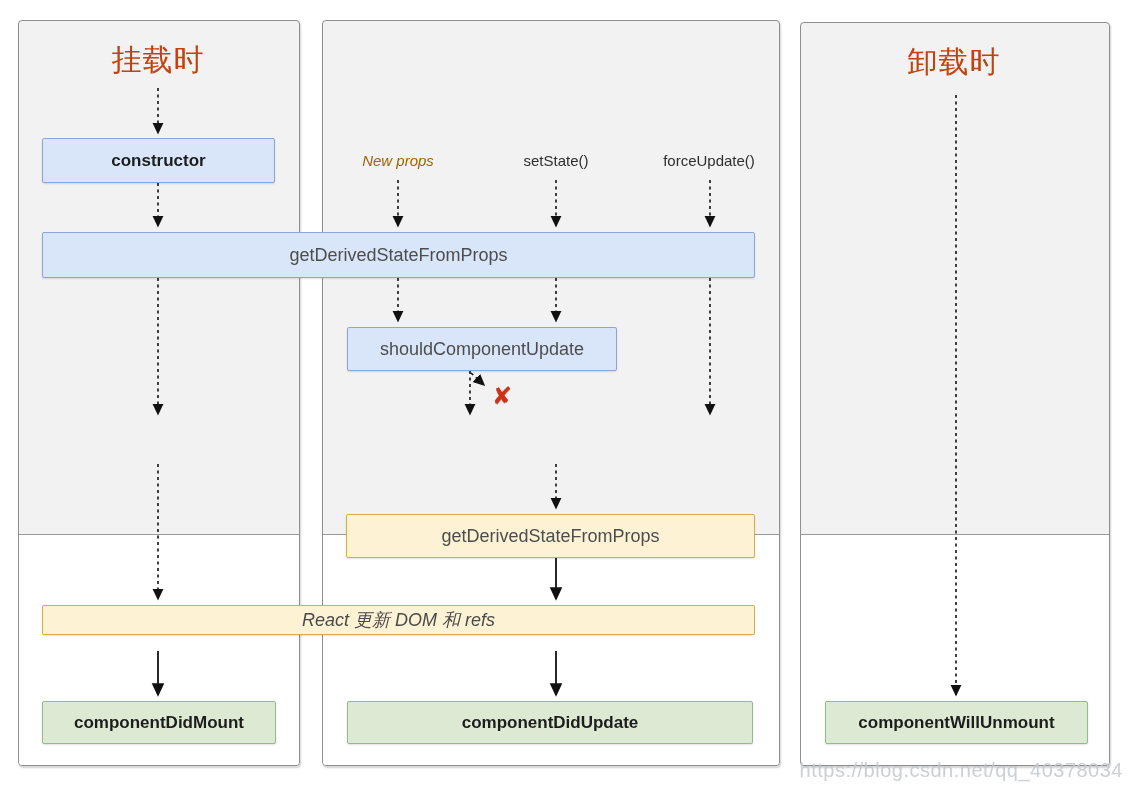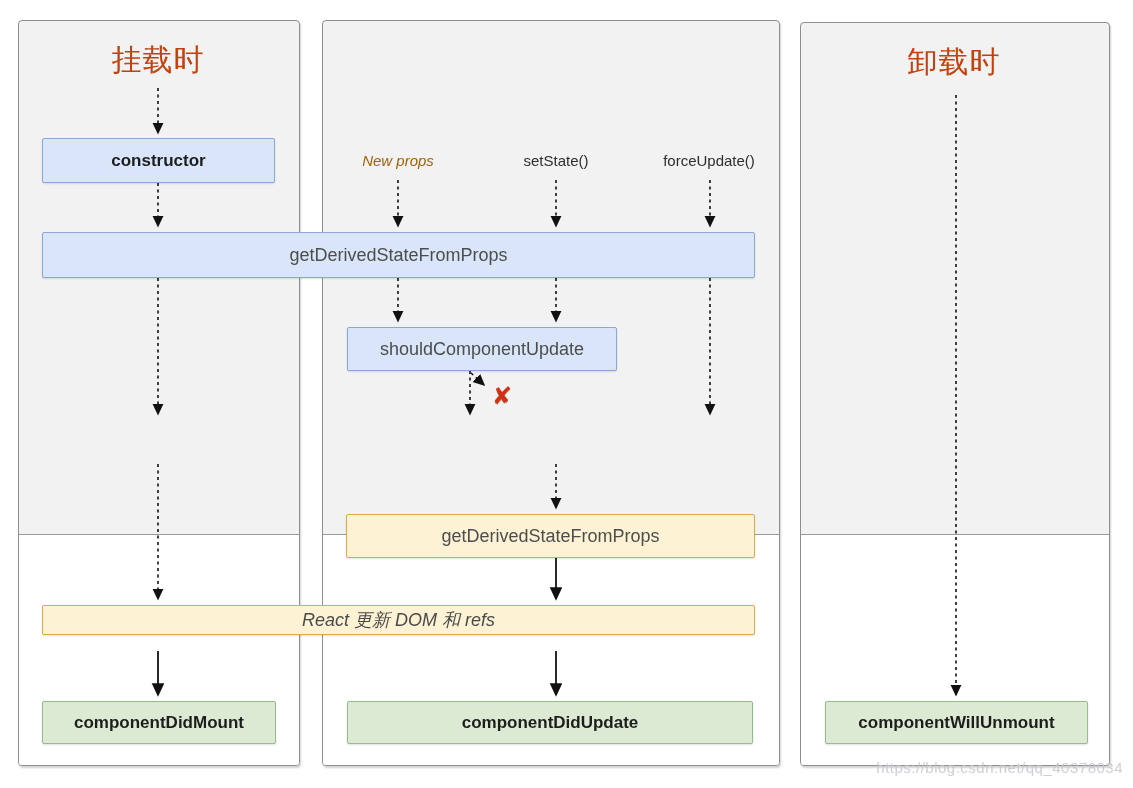"https://blog.csdn.net/qq_40378034" .watermark { font-size: 15px -> 20px }
